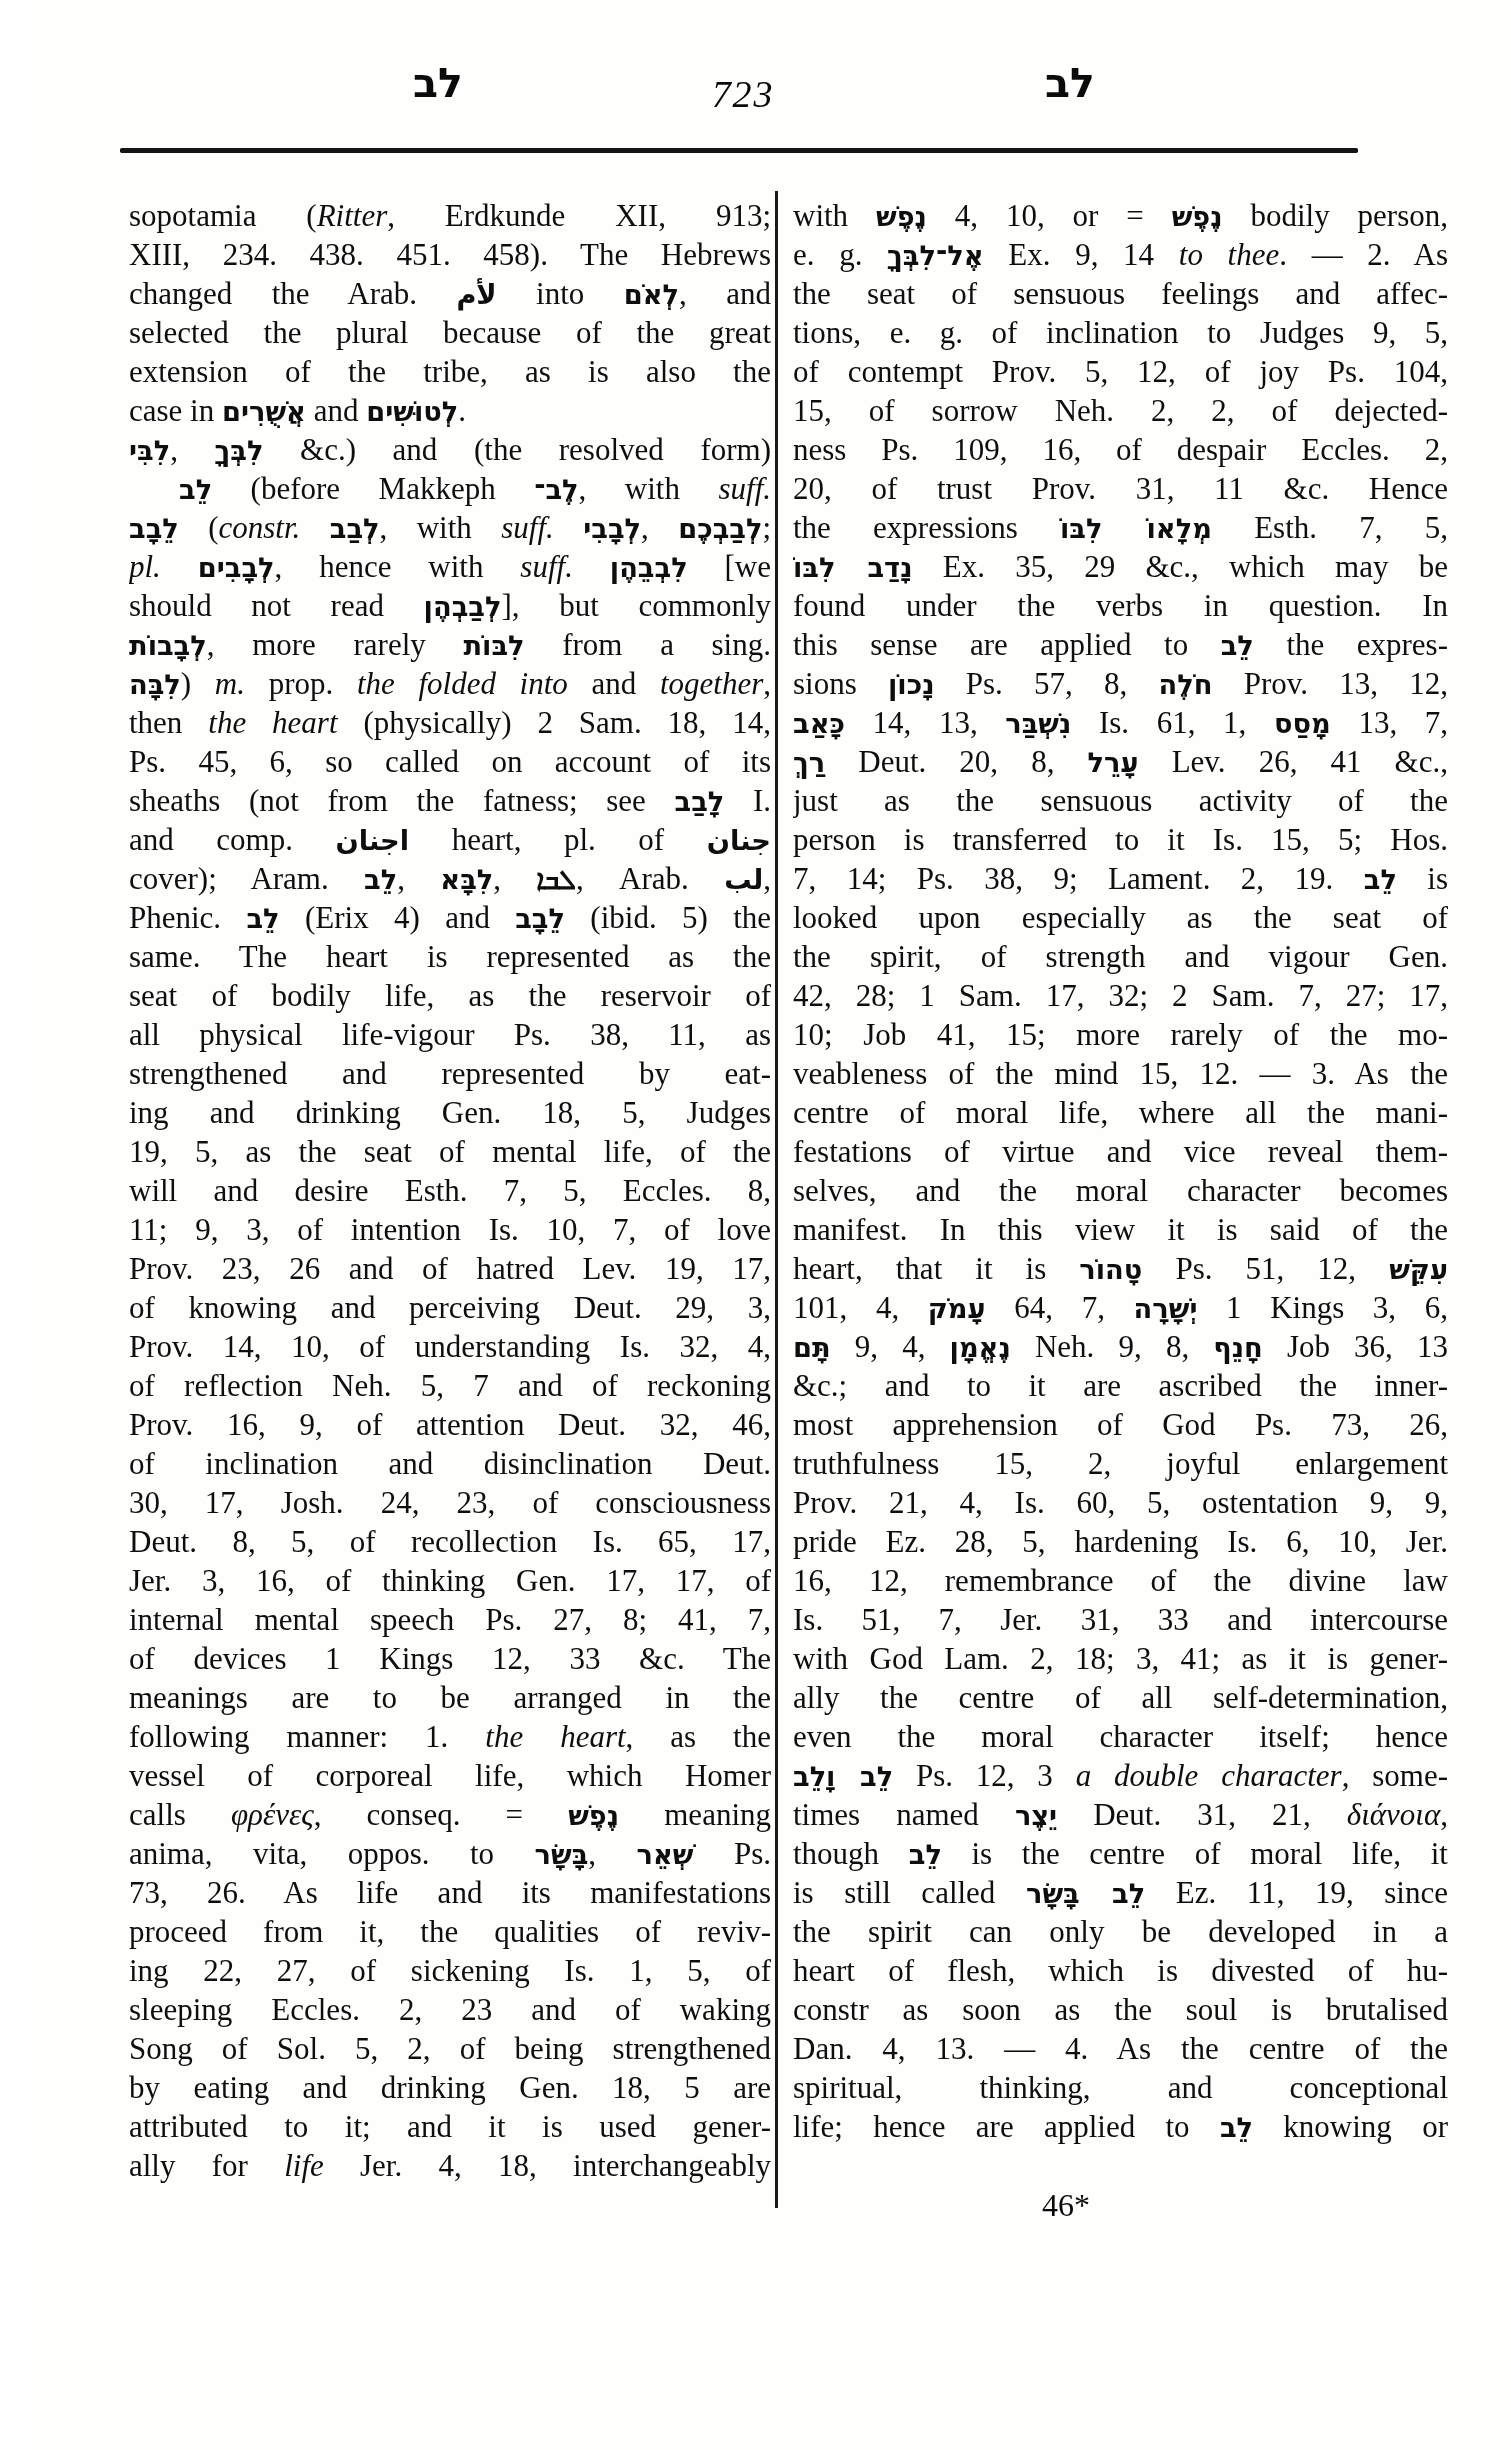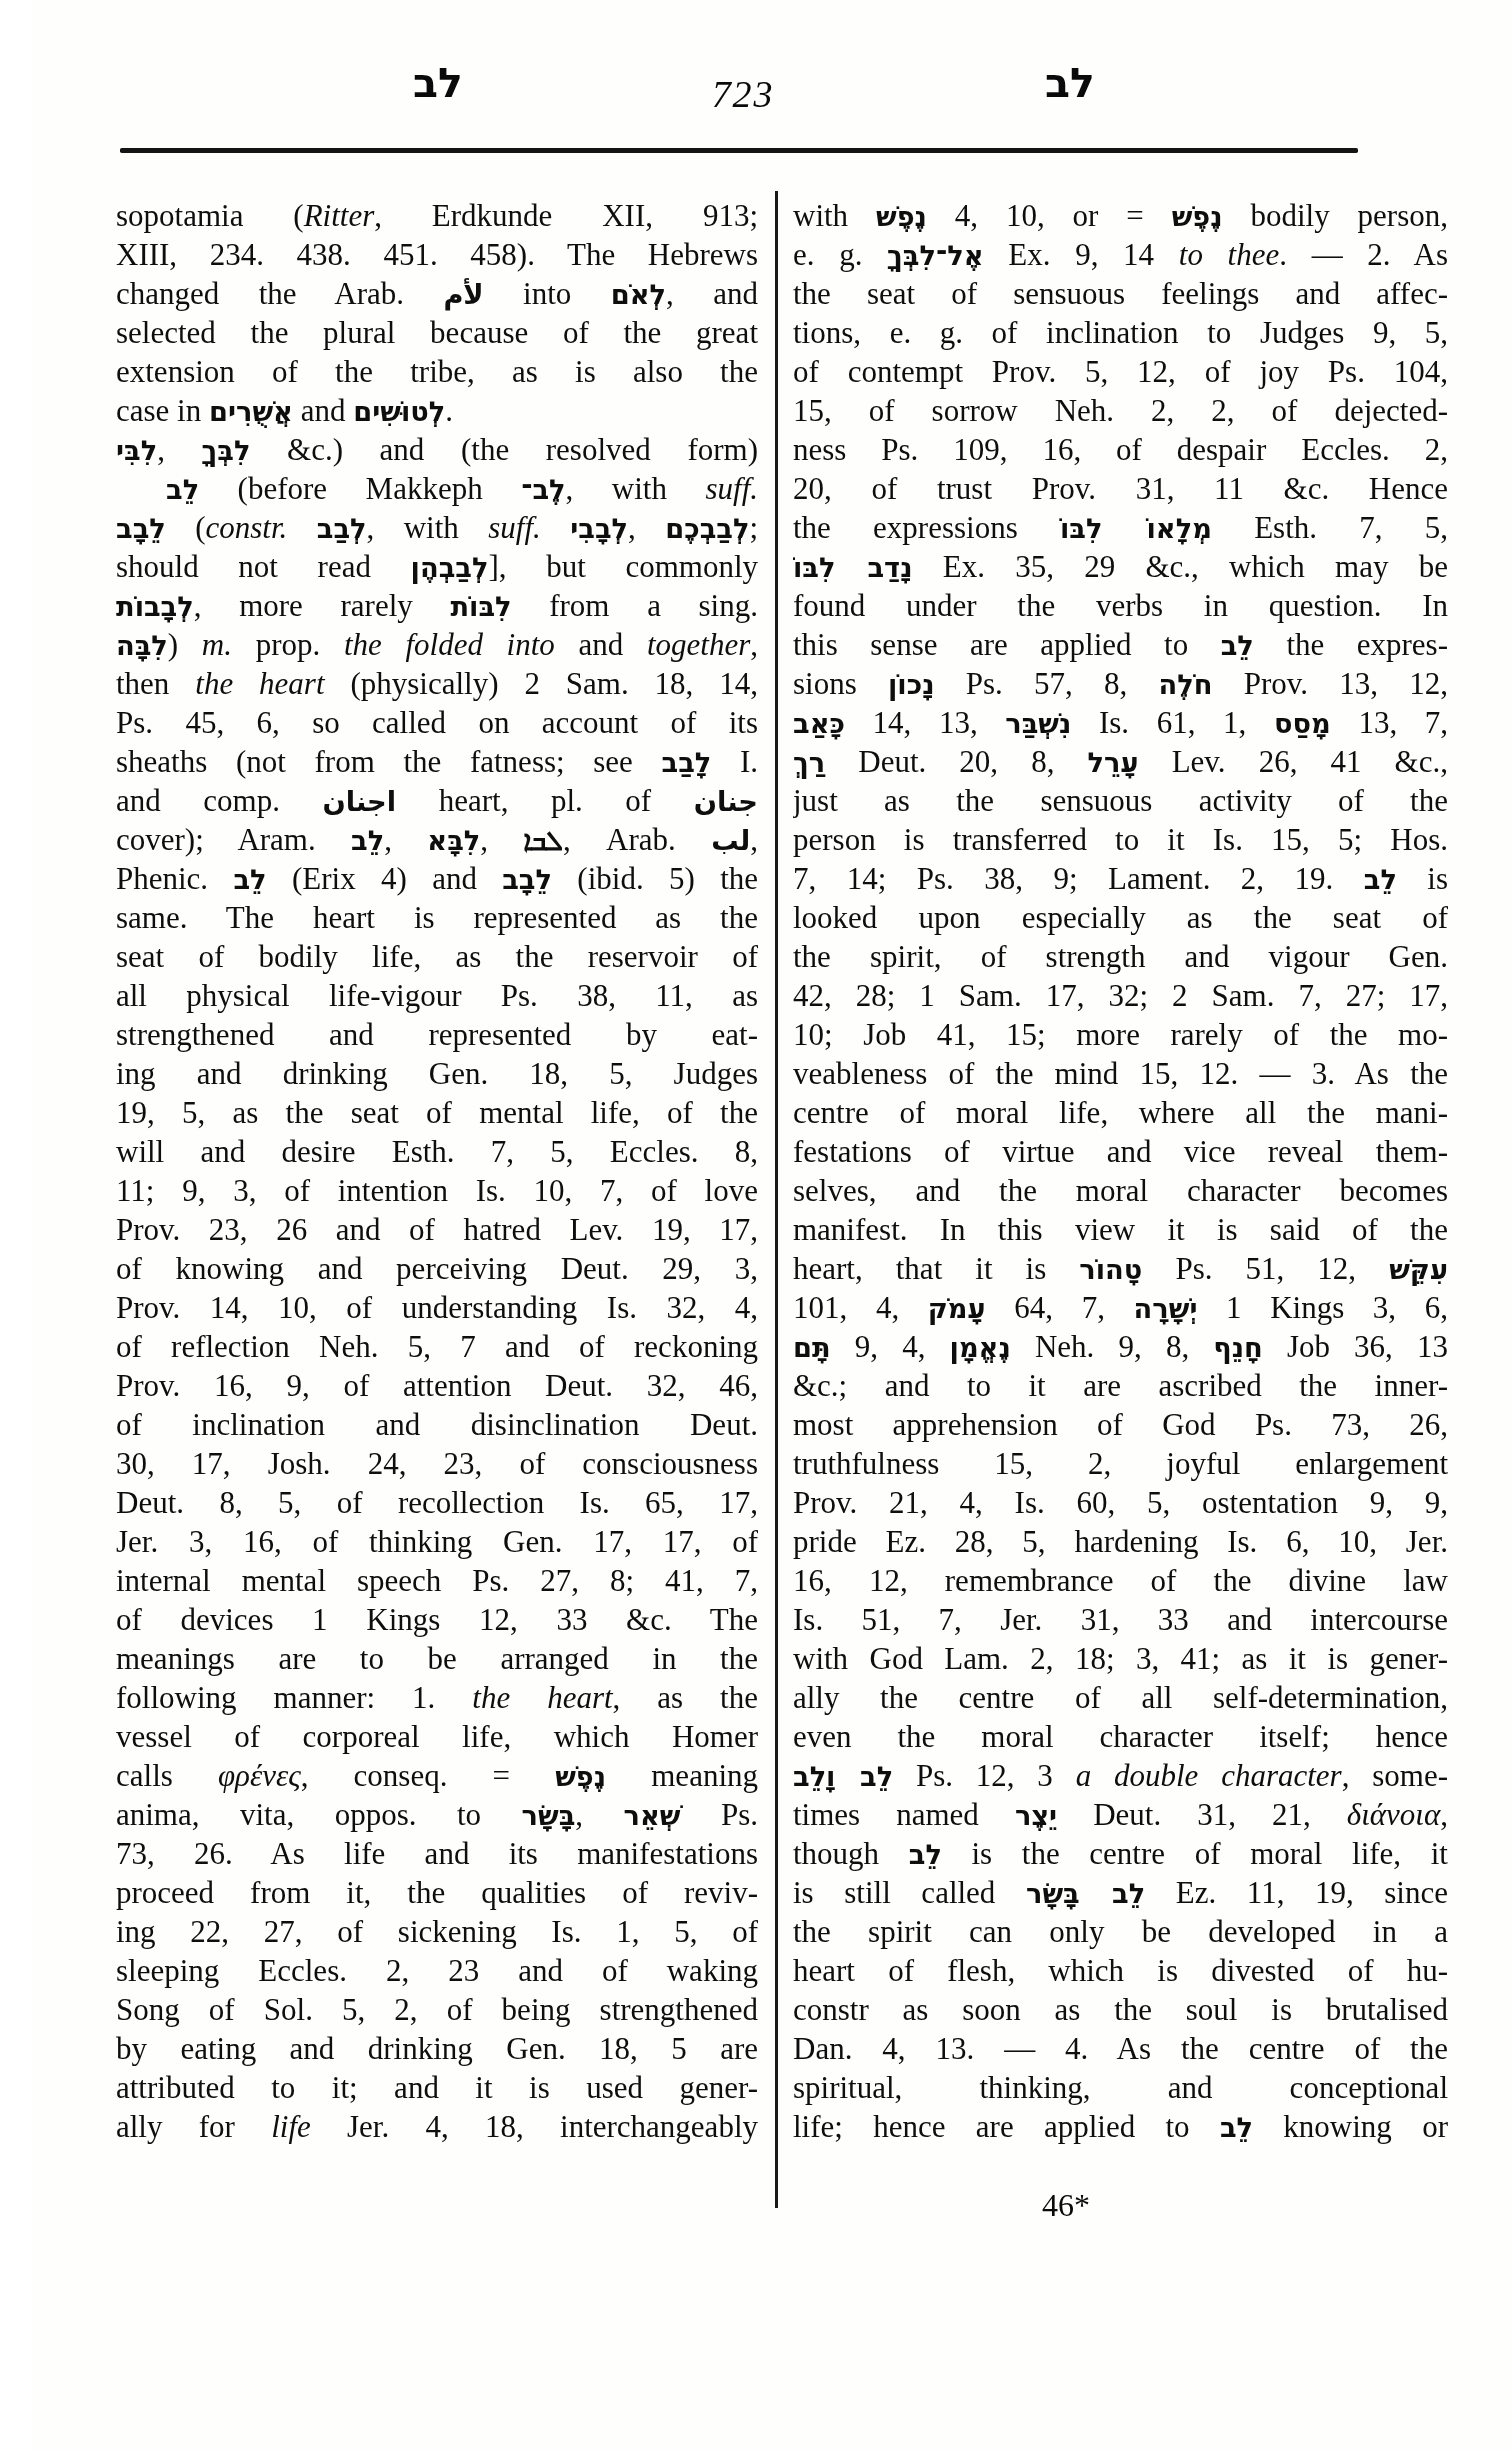"sopotamia (Ritter, Erdkunde XII, 913;" .col-left { left: 84px -> 97px }
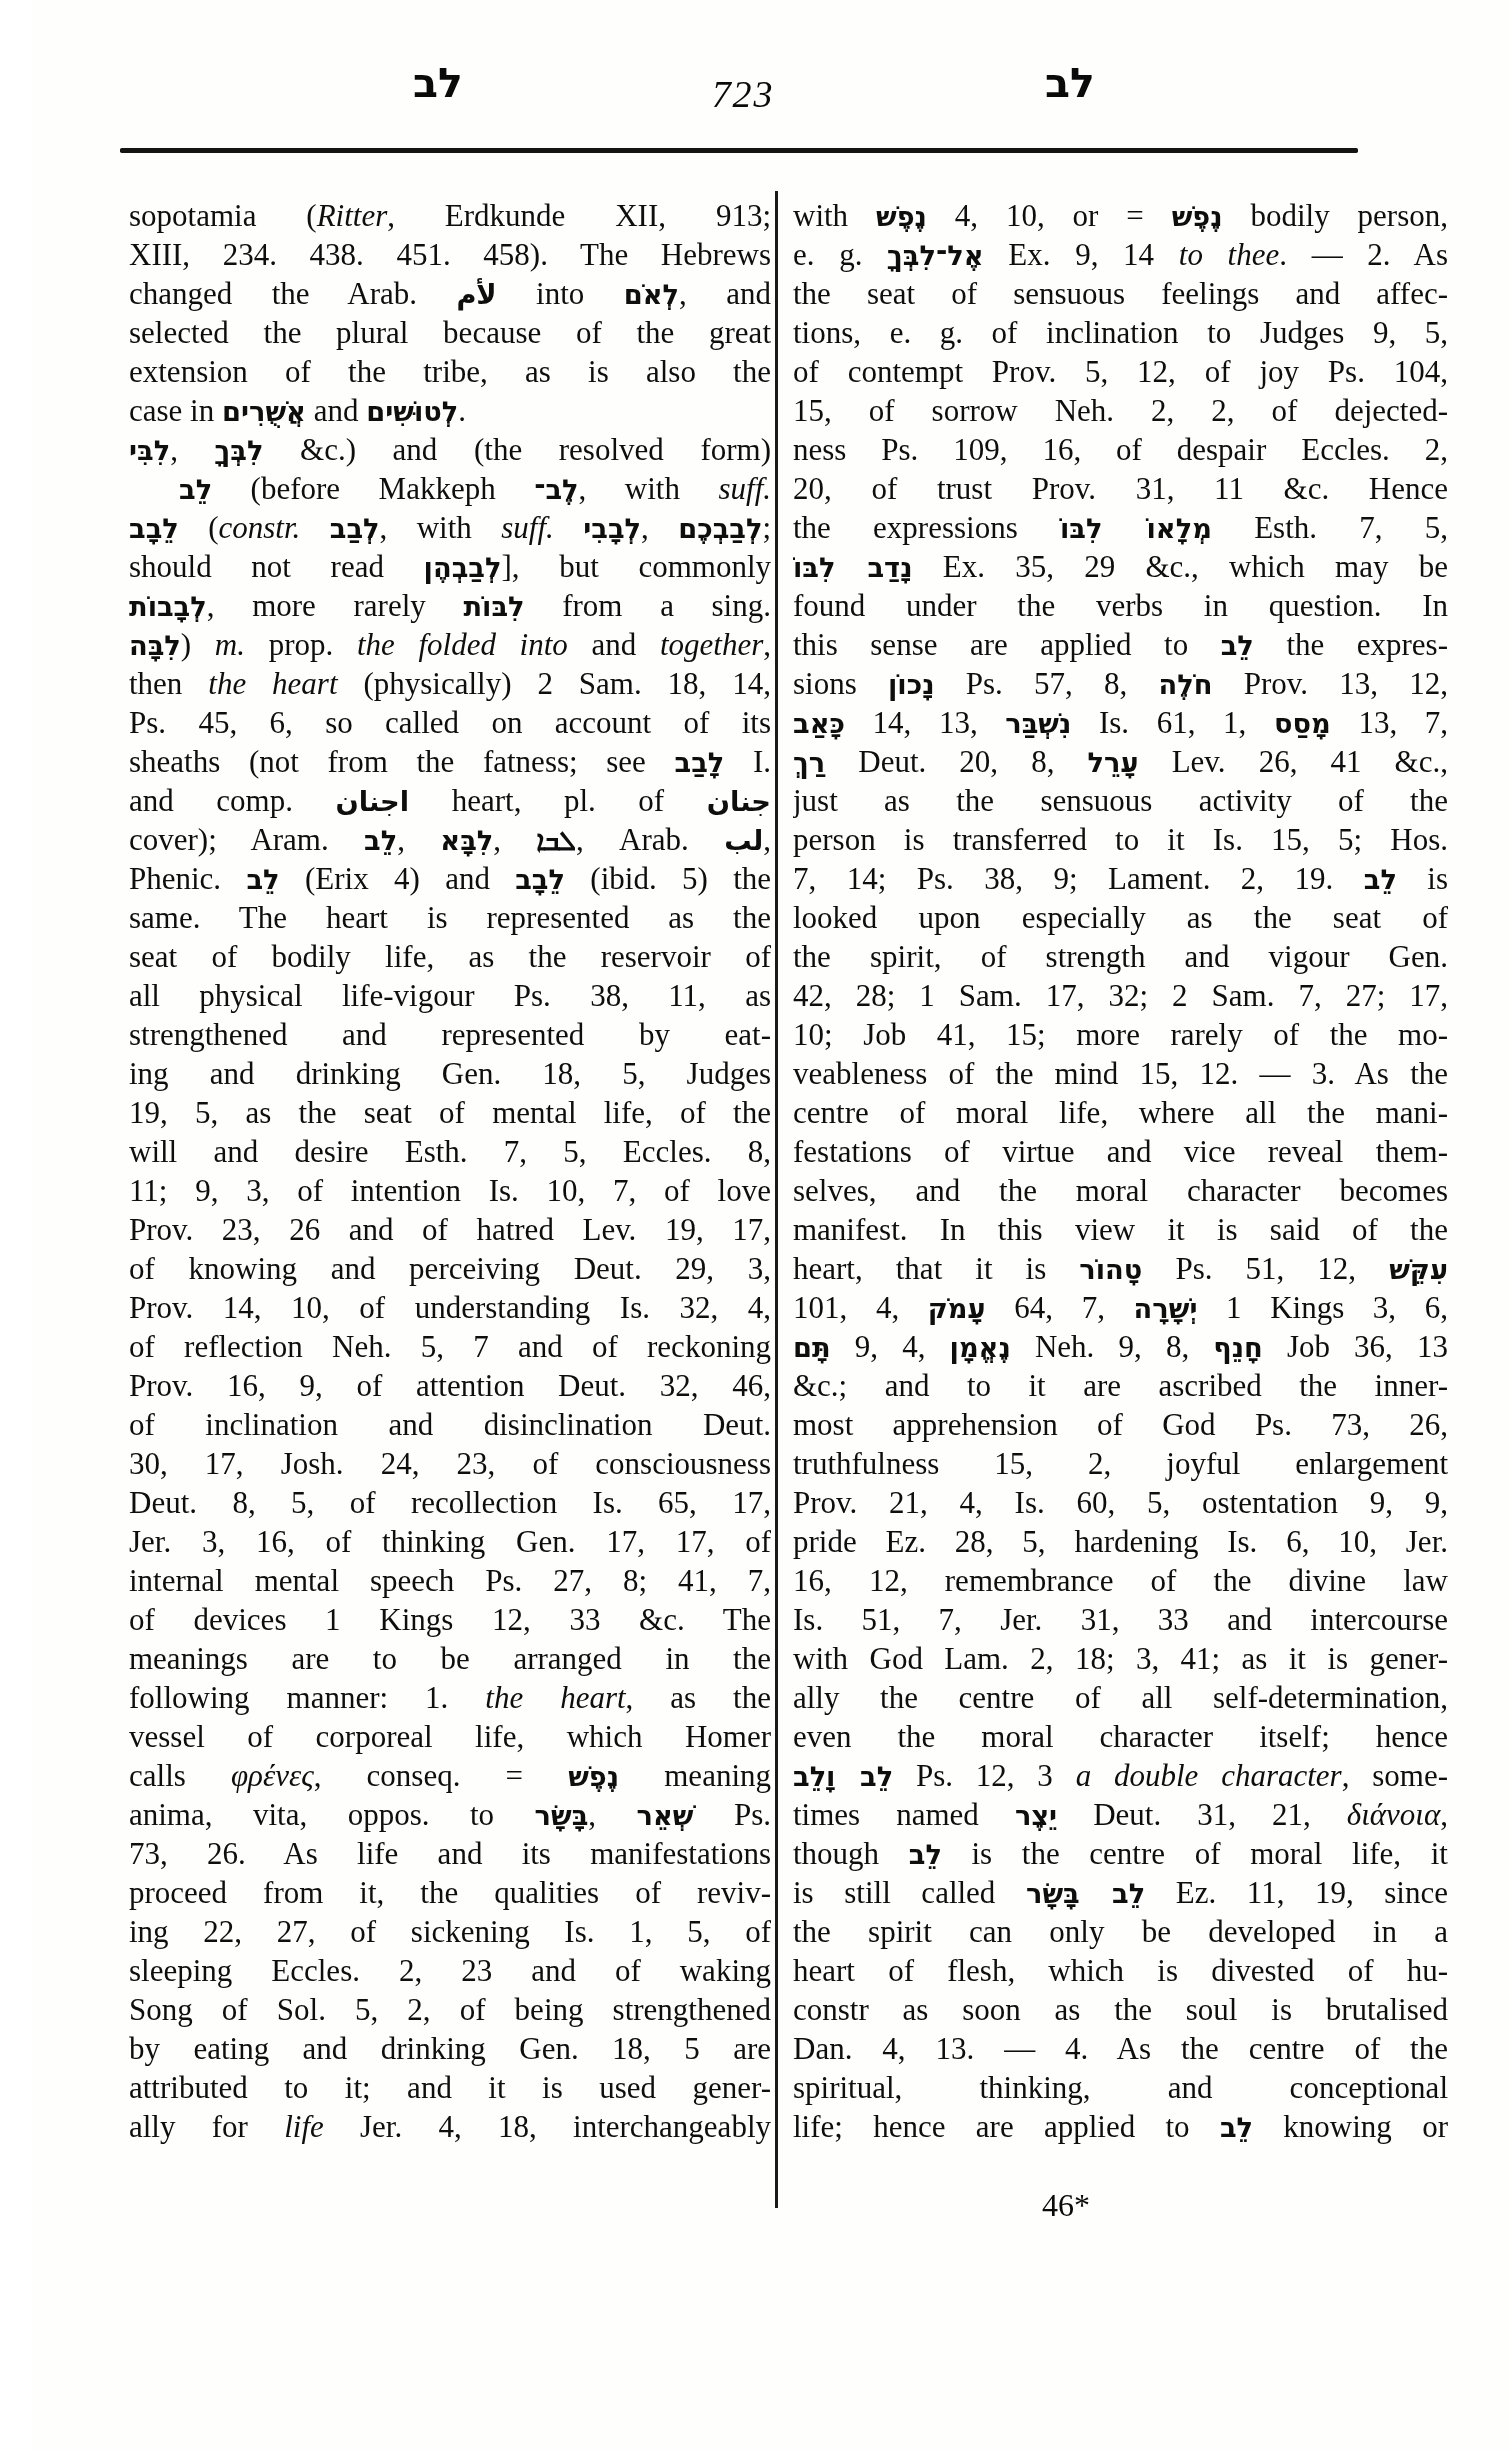"pl. לְבָבִים , hence with" div.tline { html: none -> <div><i>pl.</i> <bdi>לְבָבִים</bdi>, hence with <i>suff.</i> <bdi>לִבְבֵהֶן</bdi> [we</div> }
